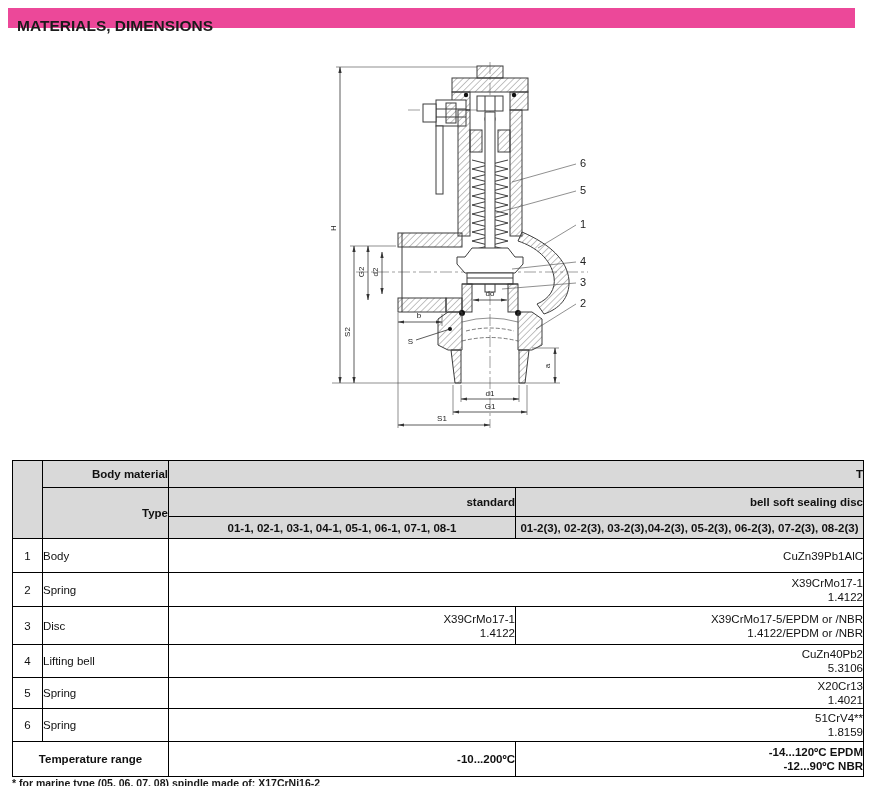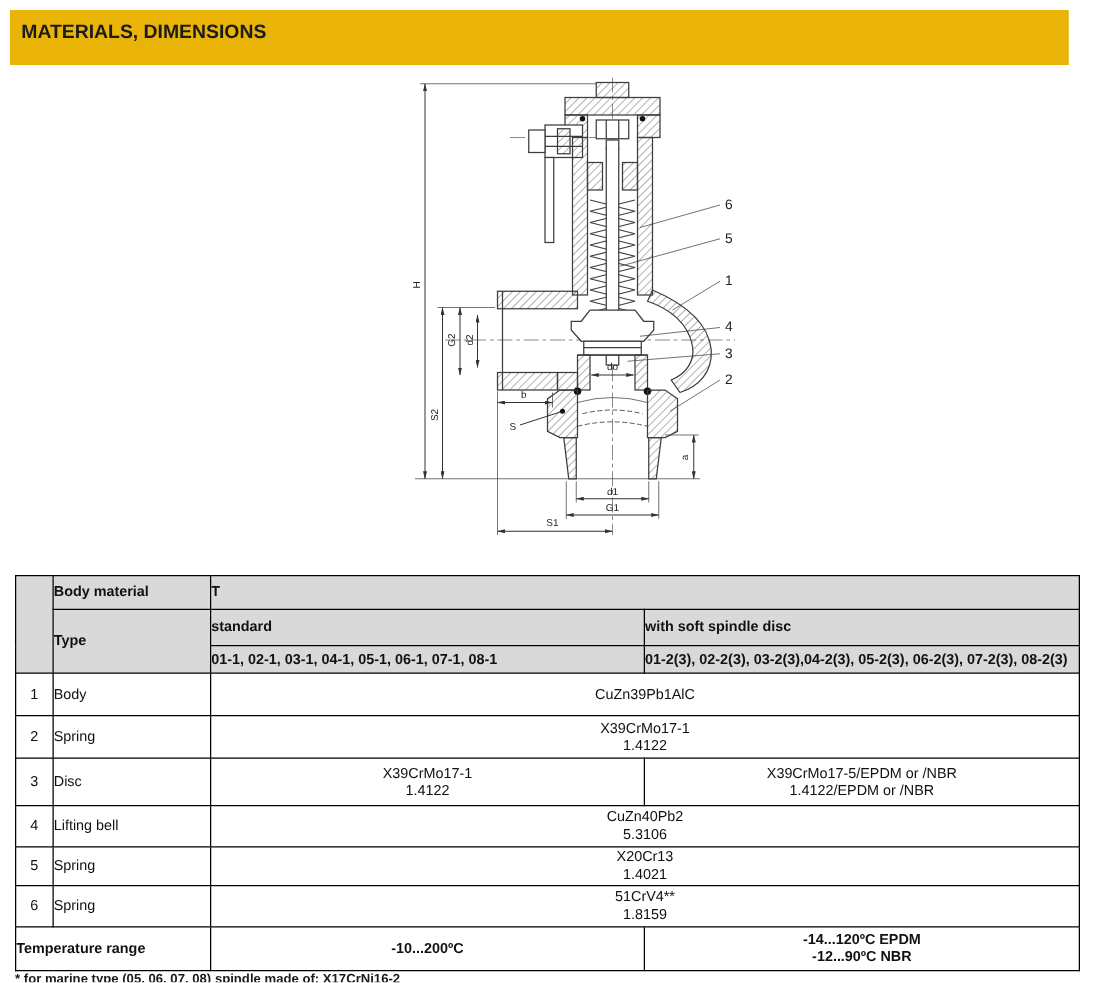"MATERIALS, DIMENSIONS" .title-bar { background: #eab308 -> #ec4899; height: 44px -> 20px }
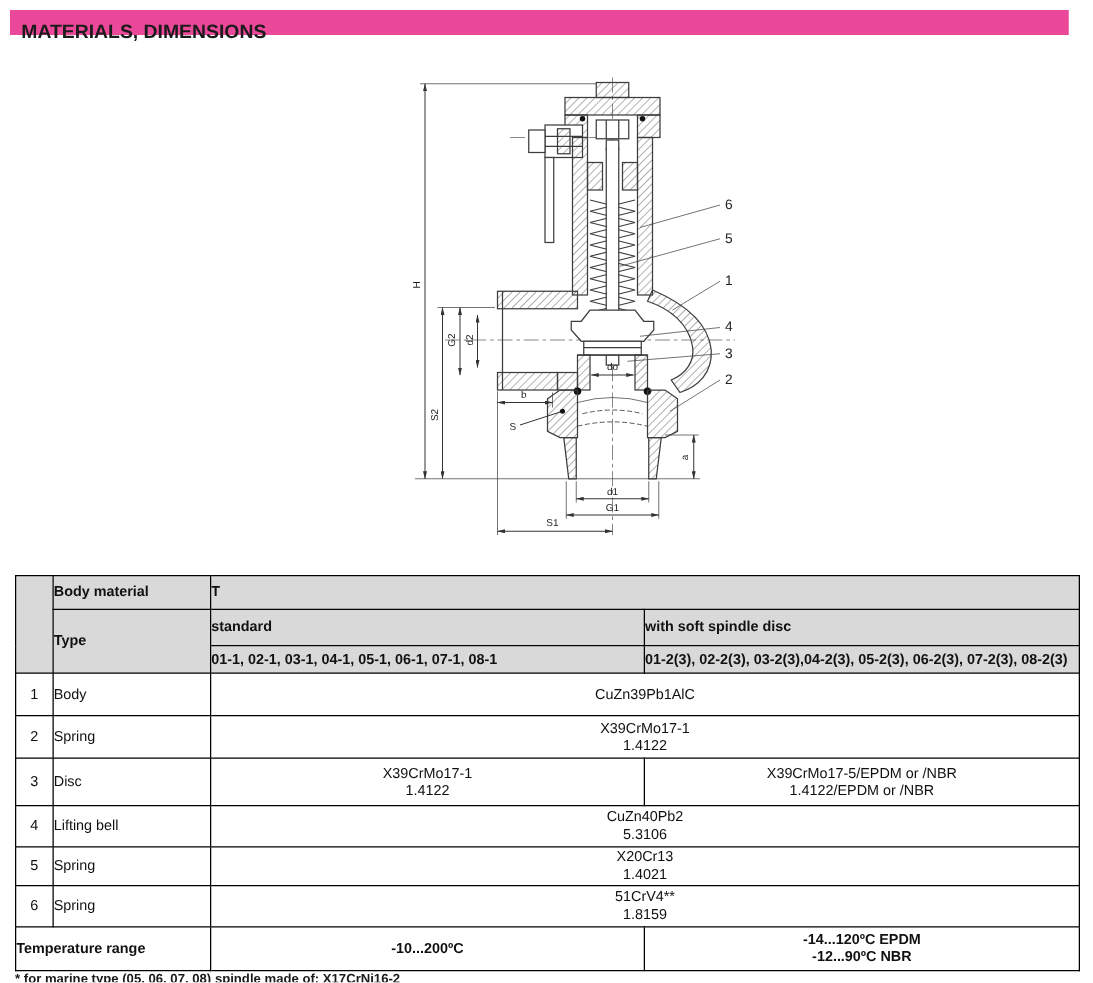"Body material" .c { text-align: left -> right }
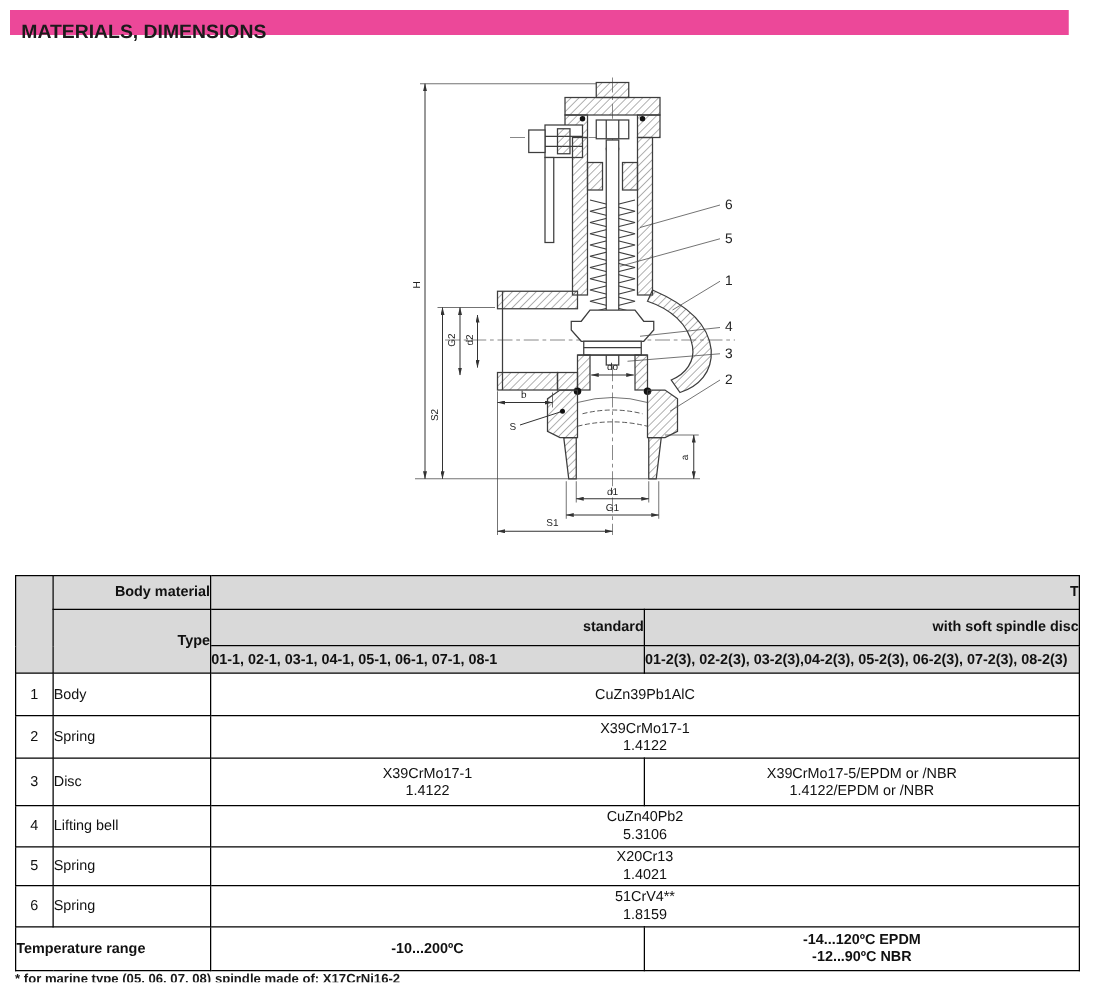"with soft spindle disc" td.gray { text: with soft spindle -> bell soft sealing }
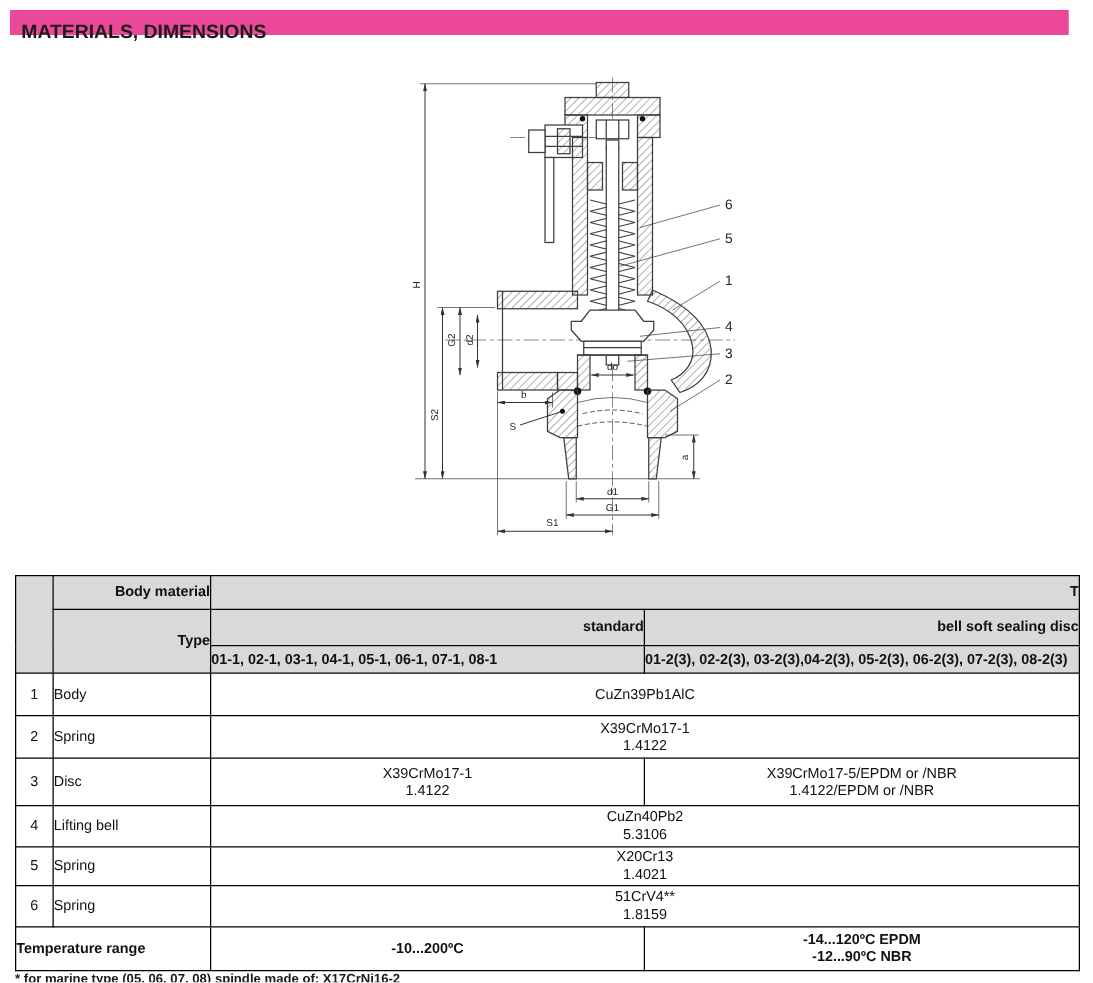"01-1, 02-1, 03-1, 04-1, 05-1," .codes { text-align: none -> center }
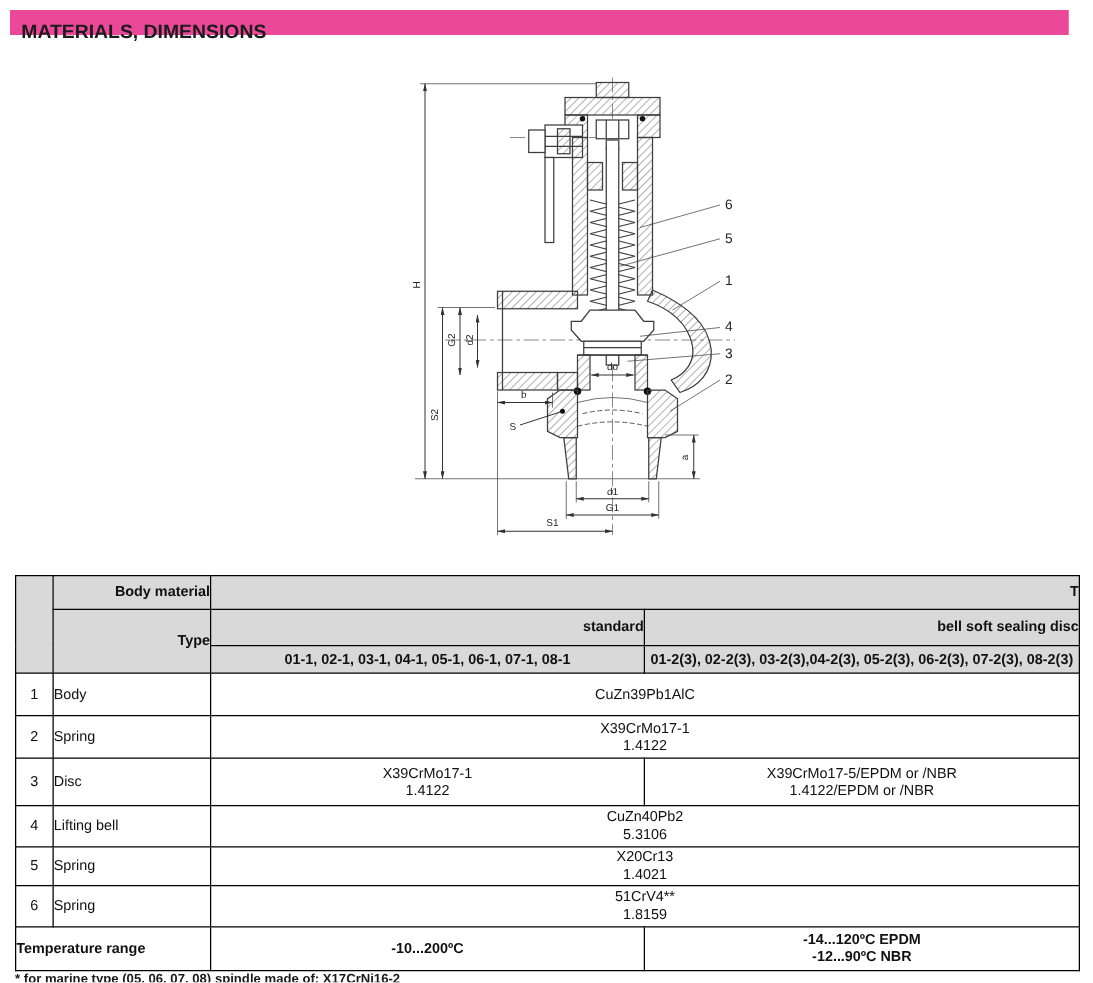"CuZn39Pb1AlC" .val { text-align: center -> right }
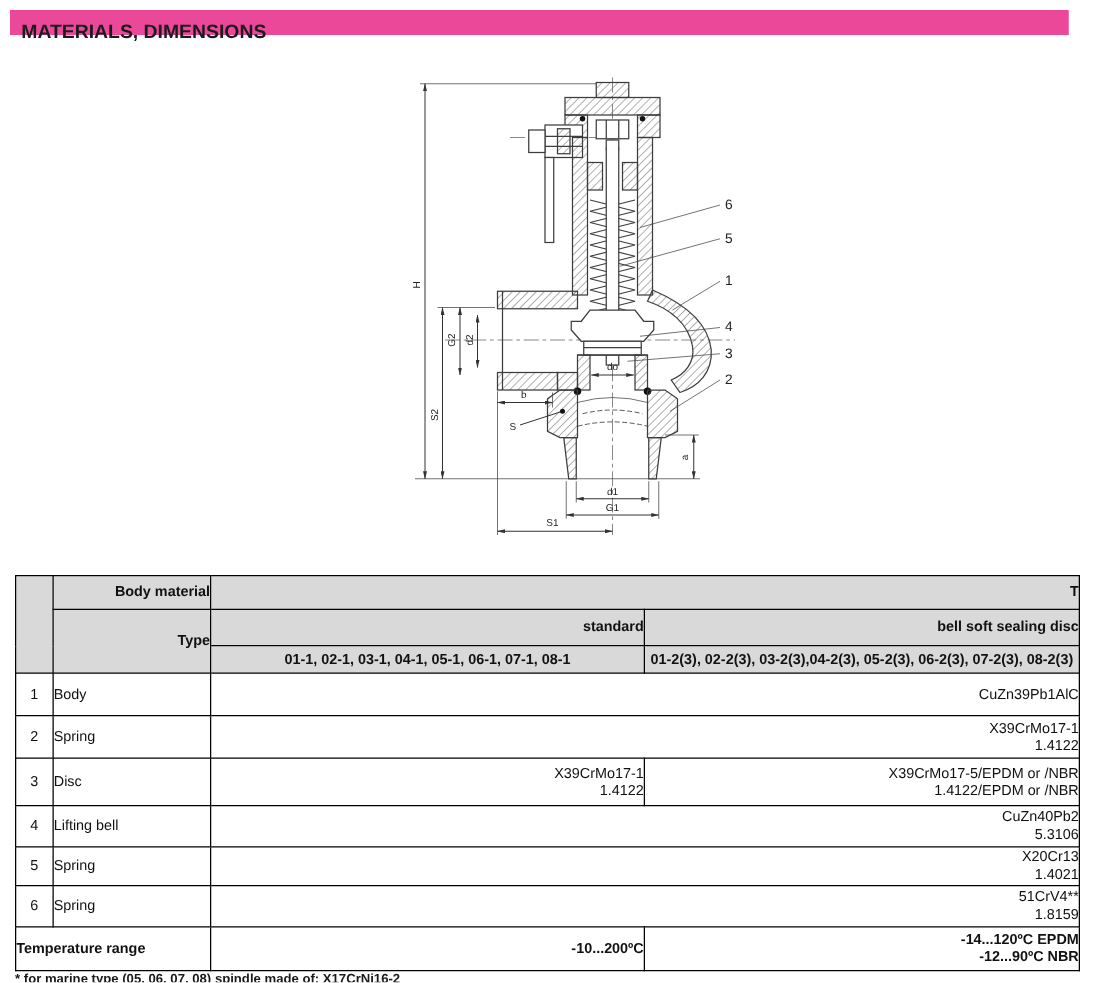"Temperature range" .temp-label { text-align: none -> center }
